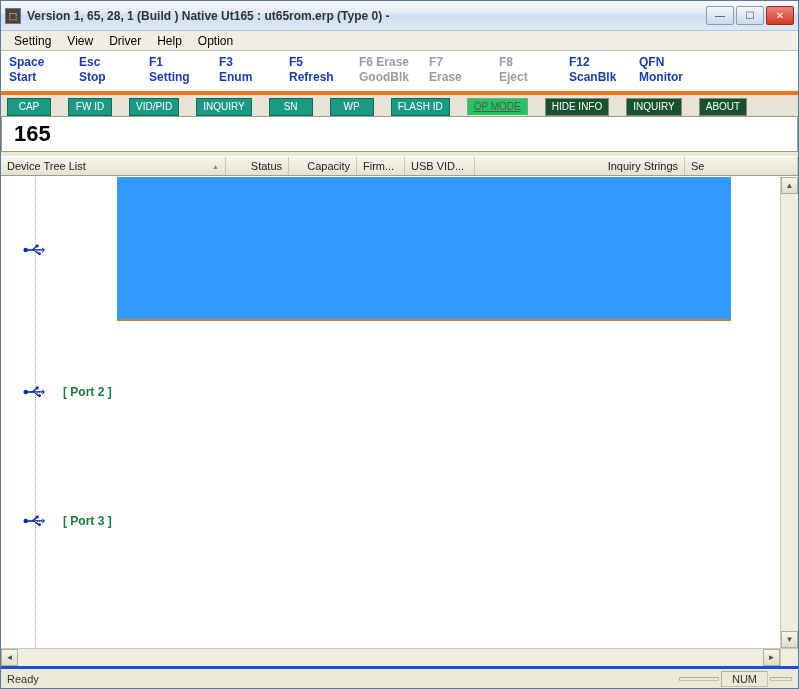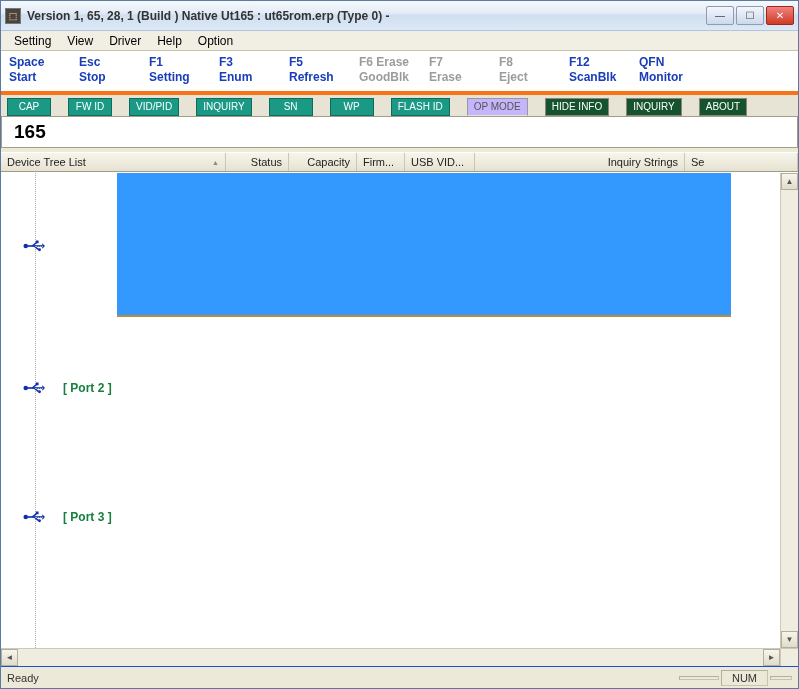"OP MODE" .tab.sel { background: #c4b5fd -> #22c55e; text-decoration: none -> underline }
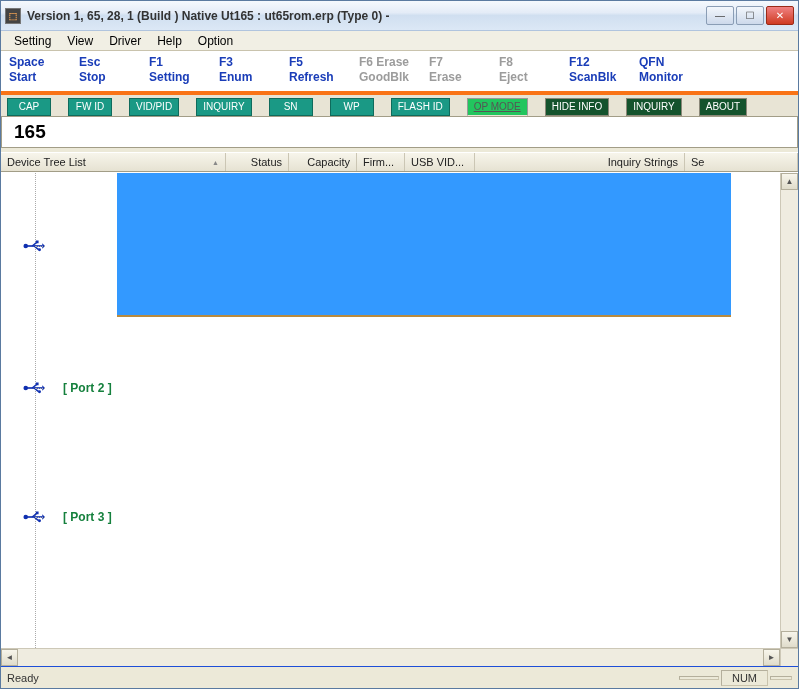"165" .big165 { font-size: 19px -> 22px }
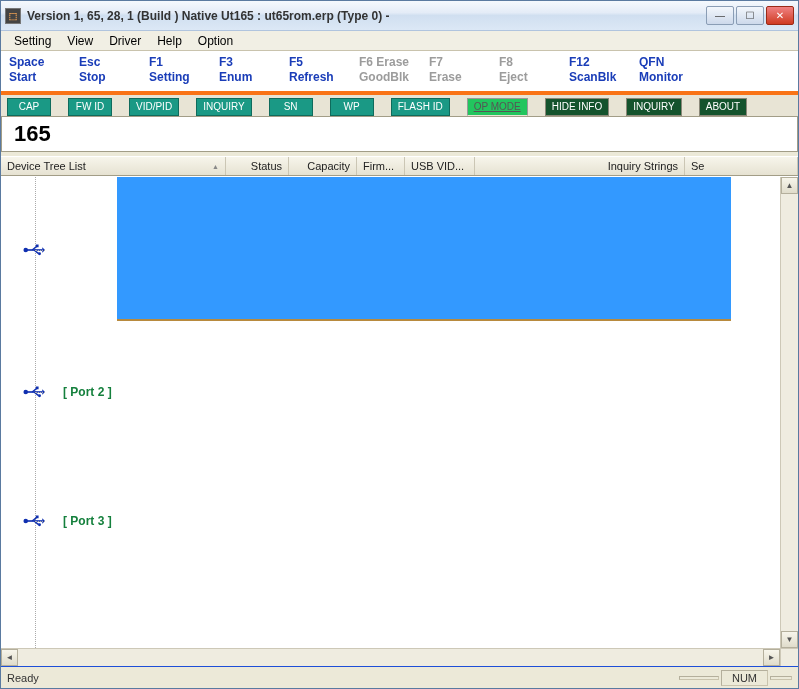"Ready" .statusbar { border-top: 1px solid #1d4ed8 -> 3px solid #1d4ed8 }
